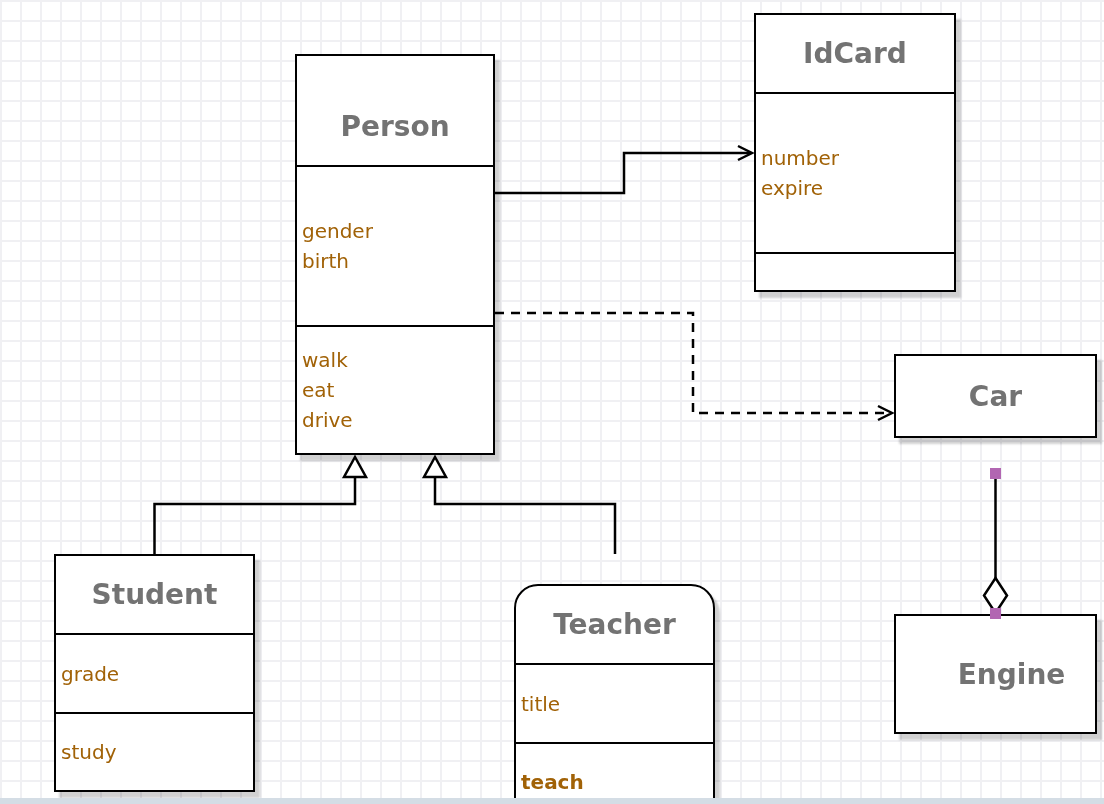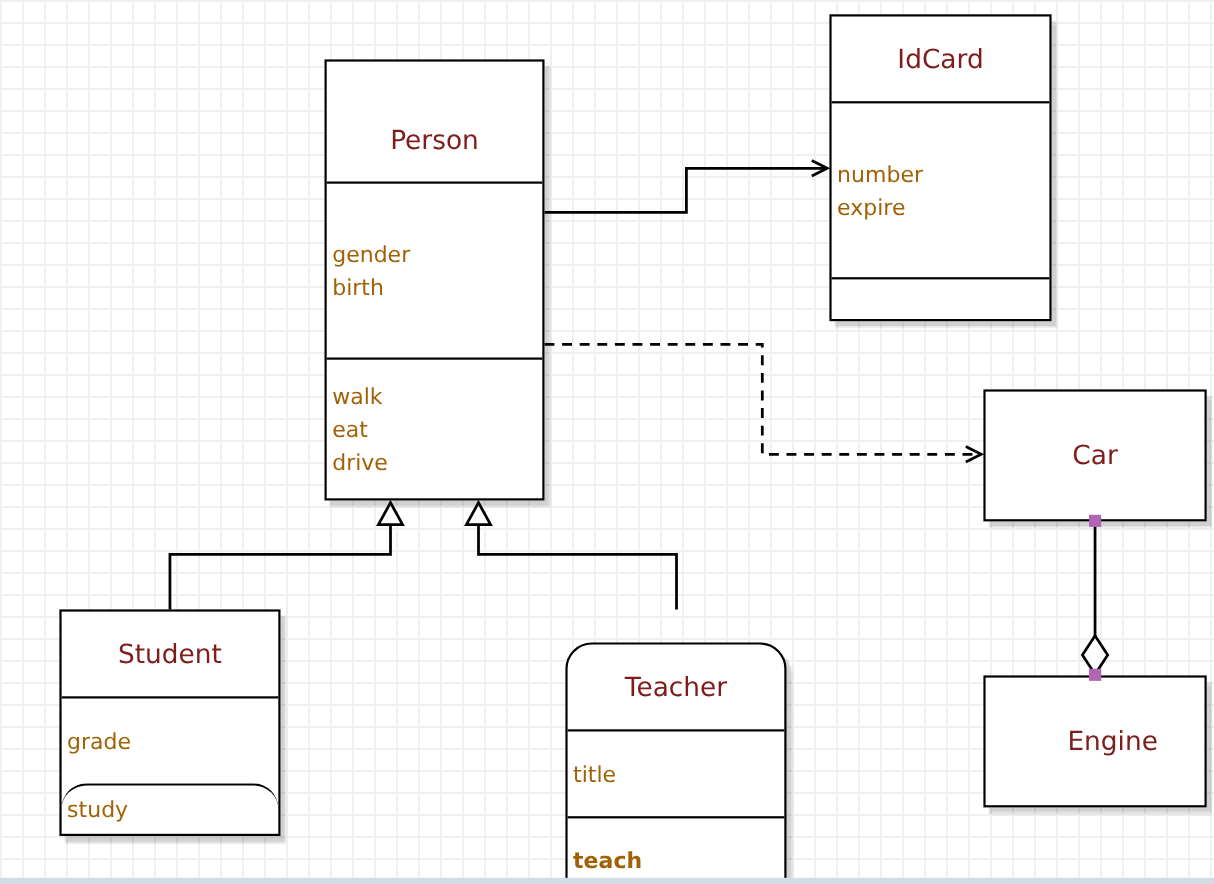"IdCard" .uml-title { color: #7f1d1d -> #737373; font-size: 24px -> 28px; font-weight: normal -> bold }
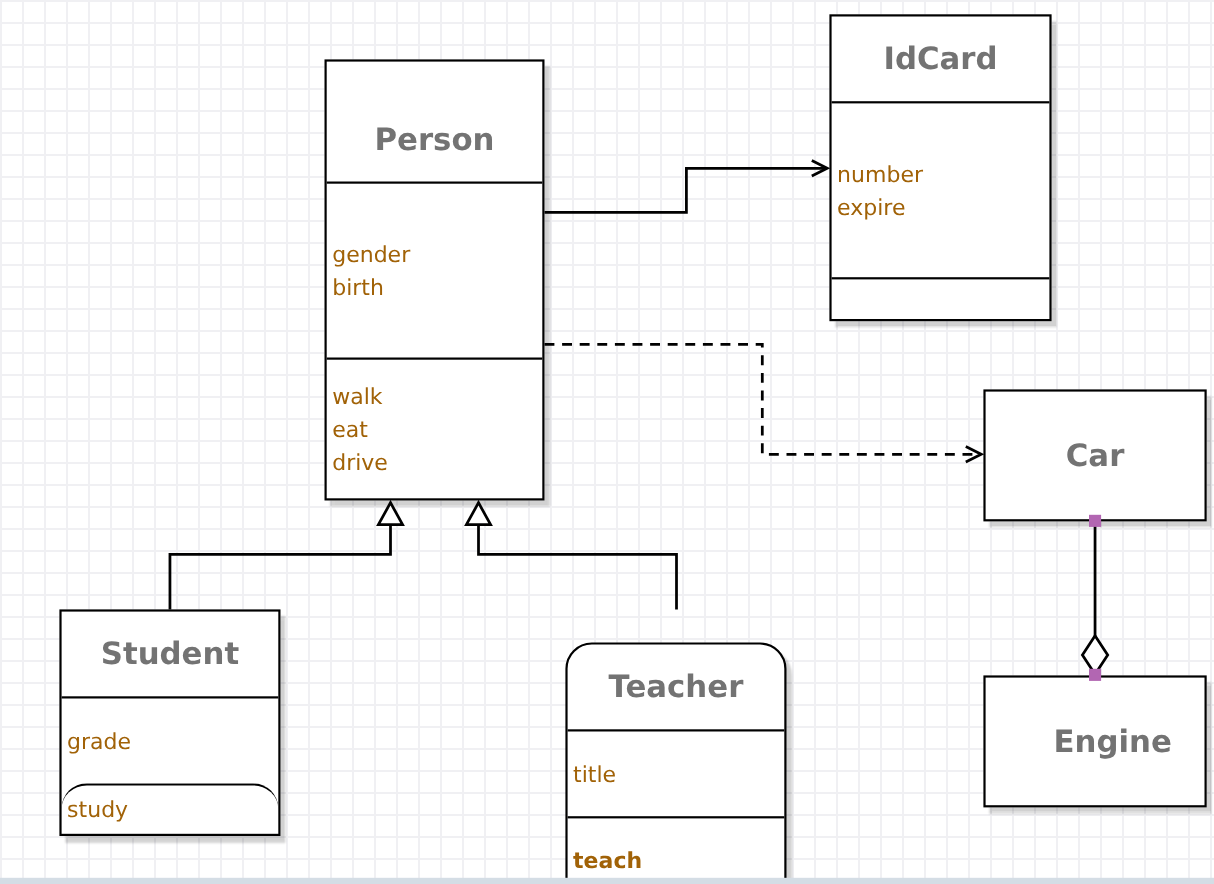"Car" div.uml-class { height: 120px -> 84px }
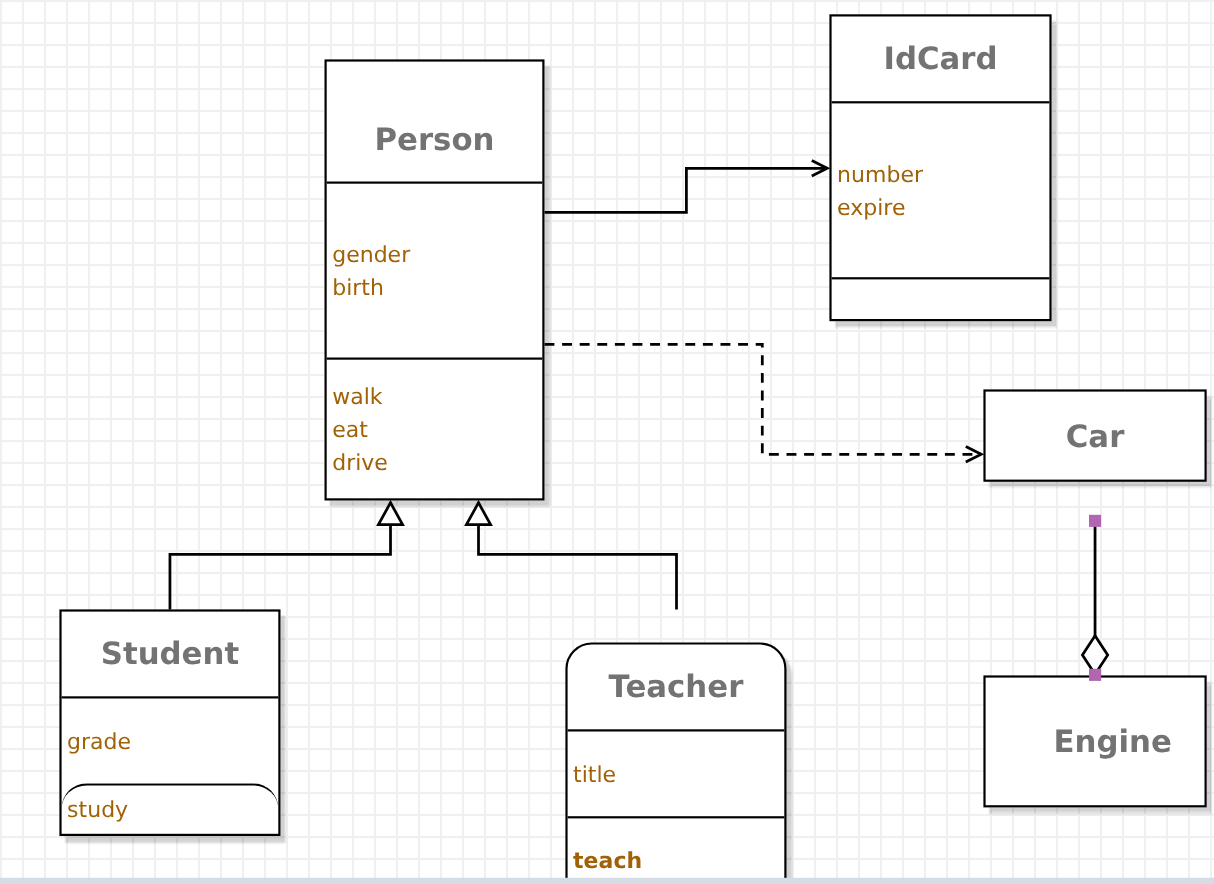"Student" div.uml-class { height: 206px -> 238px }
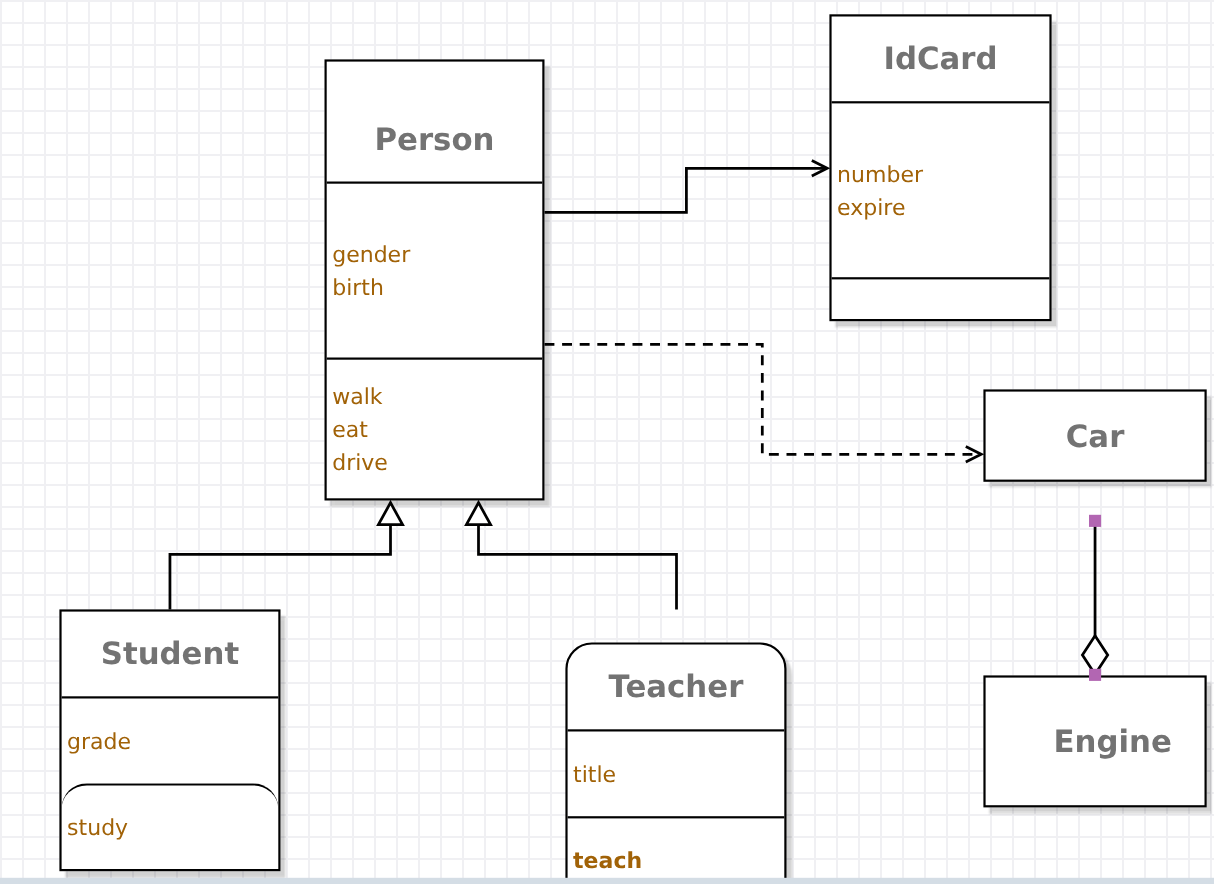"study" div.uml-compartment { border-radius: 23px -> none }
